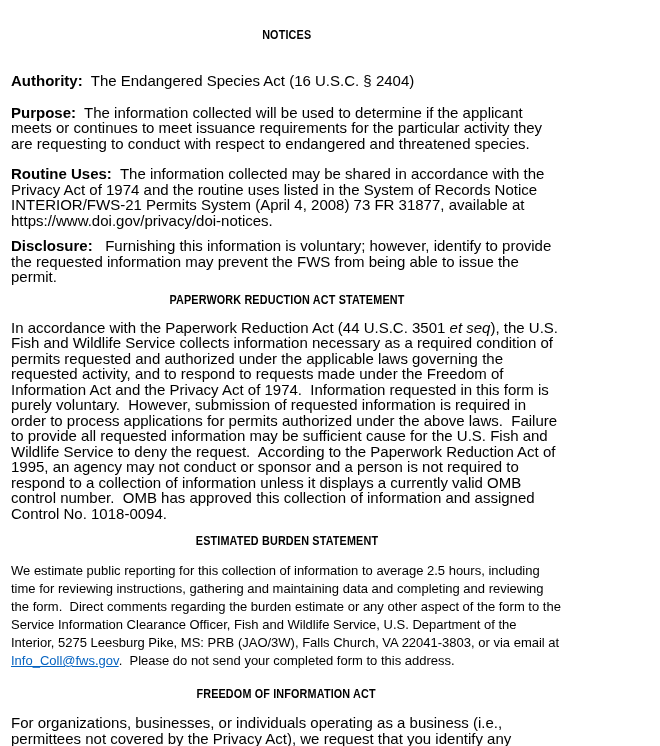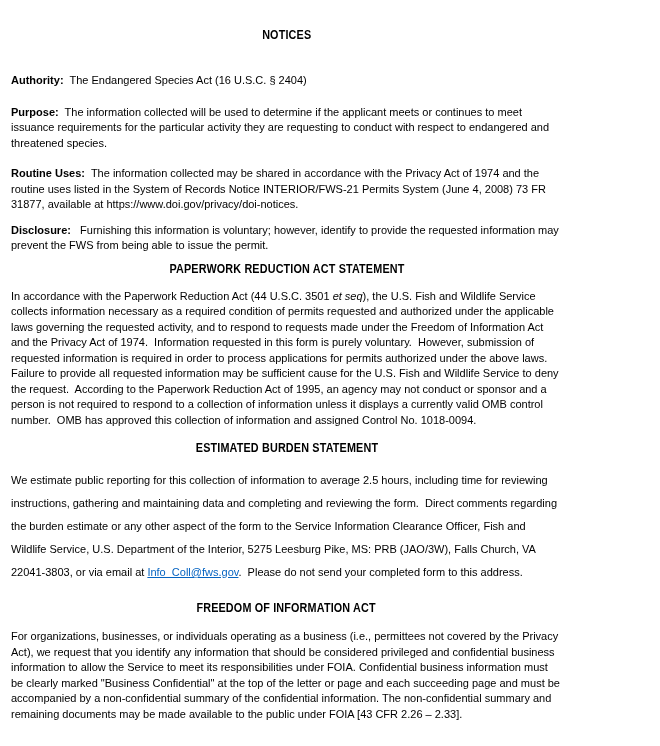"Authority: The Endangered Species Act" .para { font-size: 11px -> 15px }
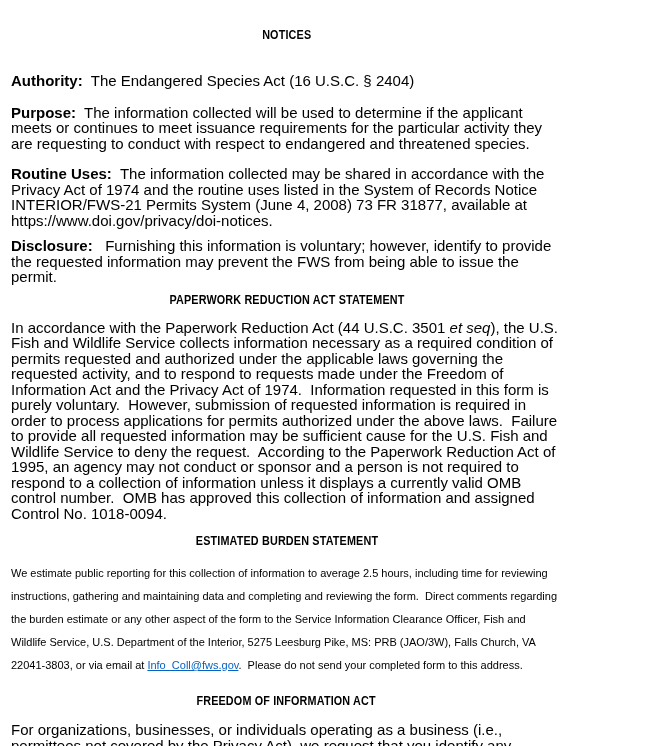"The information collected may be" span { text: June -> April }
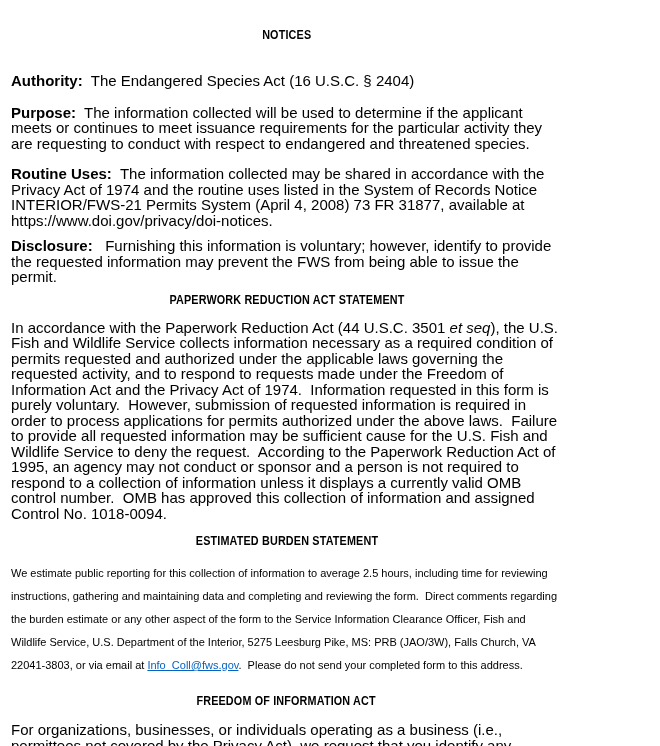"We estimate public reporting for" .small { font-size: 11px -> 13px; line-height: 23px -> 18px }
